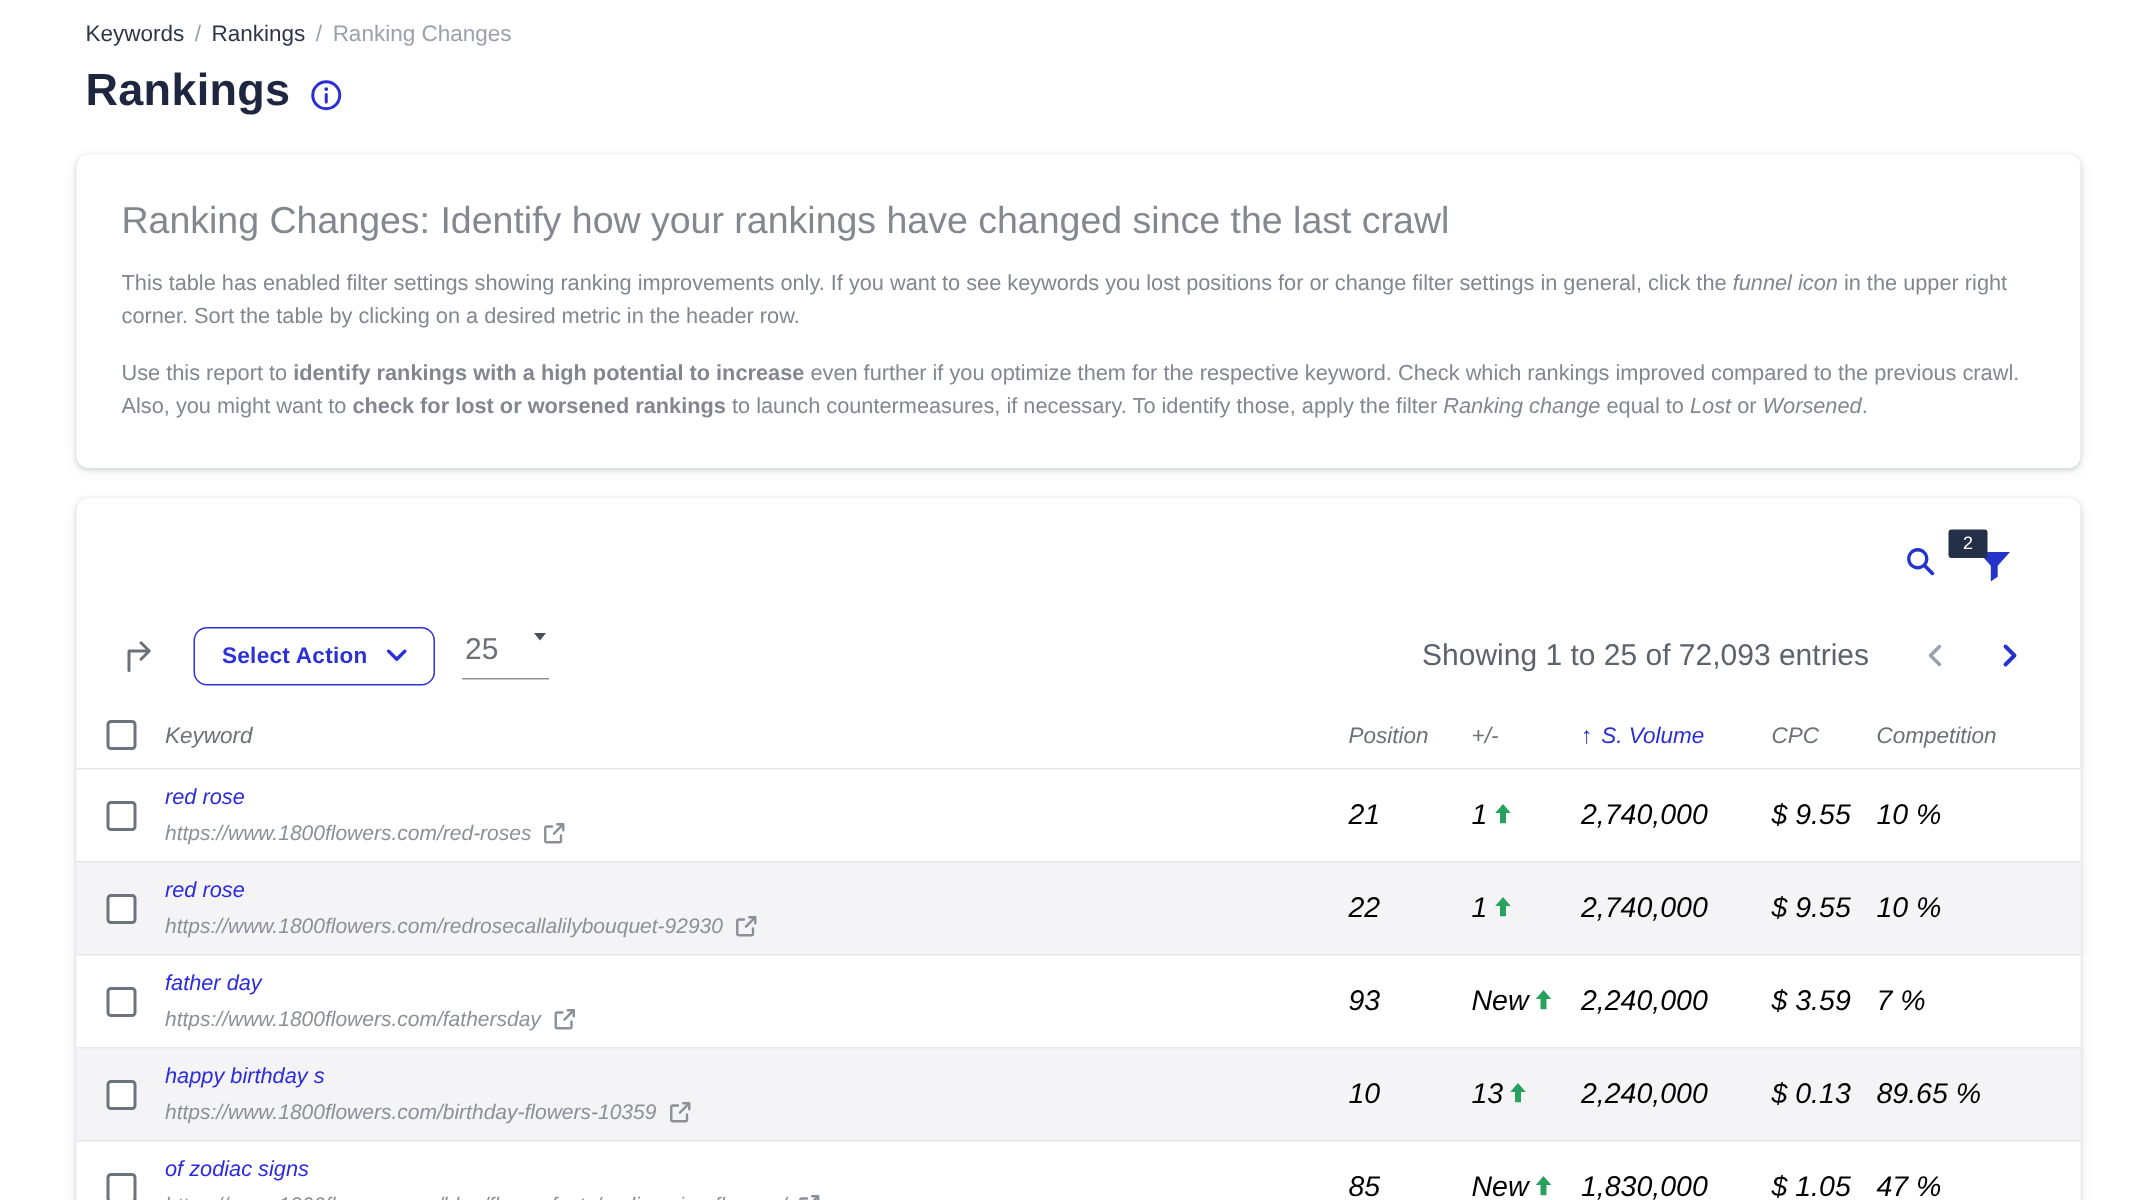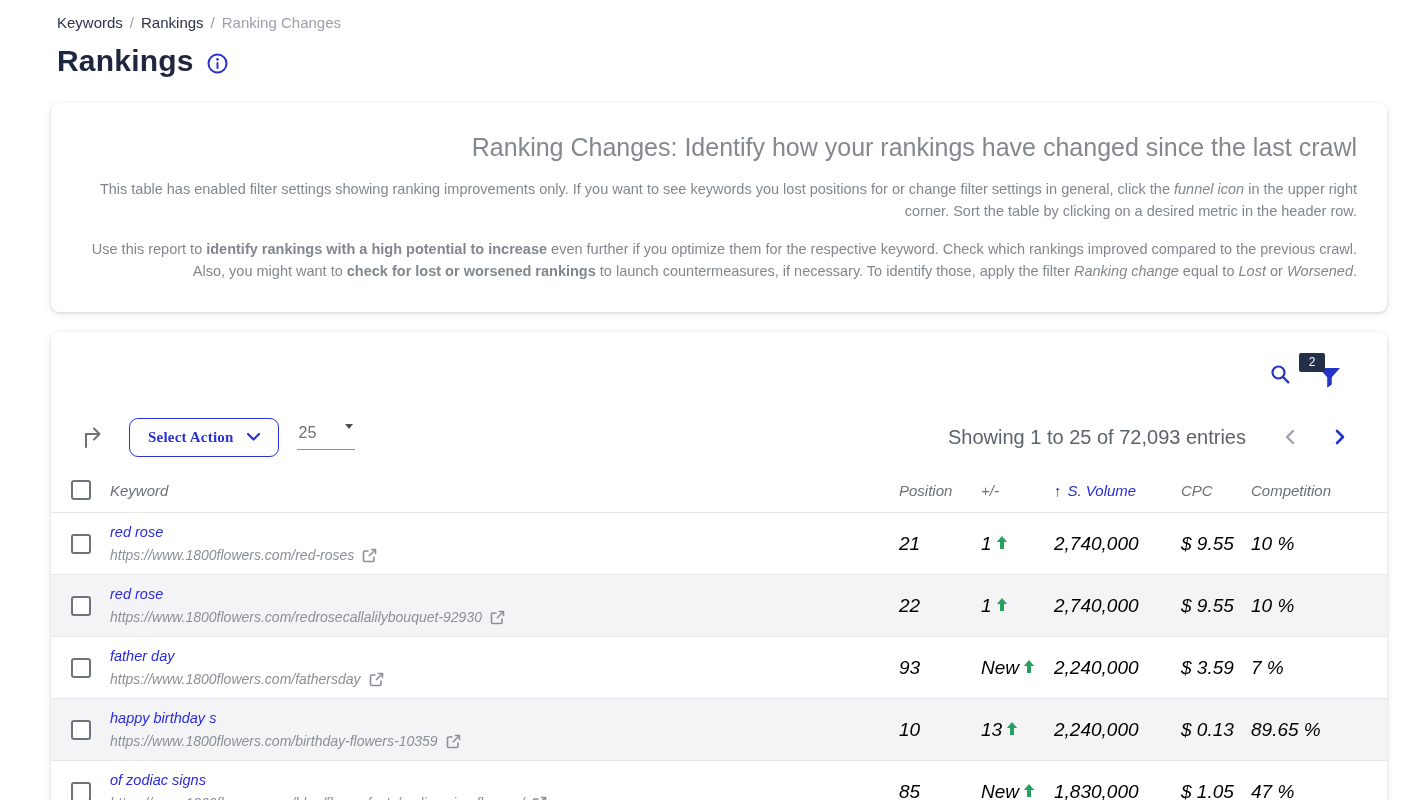"Ranking Changes: Identify how your" .intro-card { text-align: right -> none }
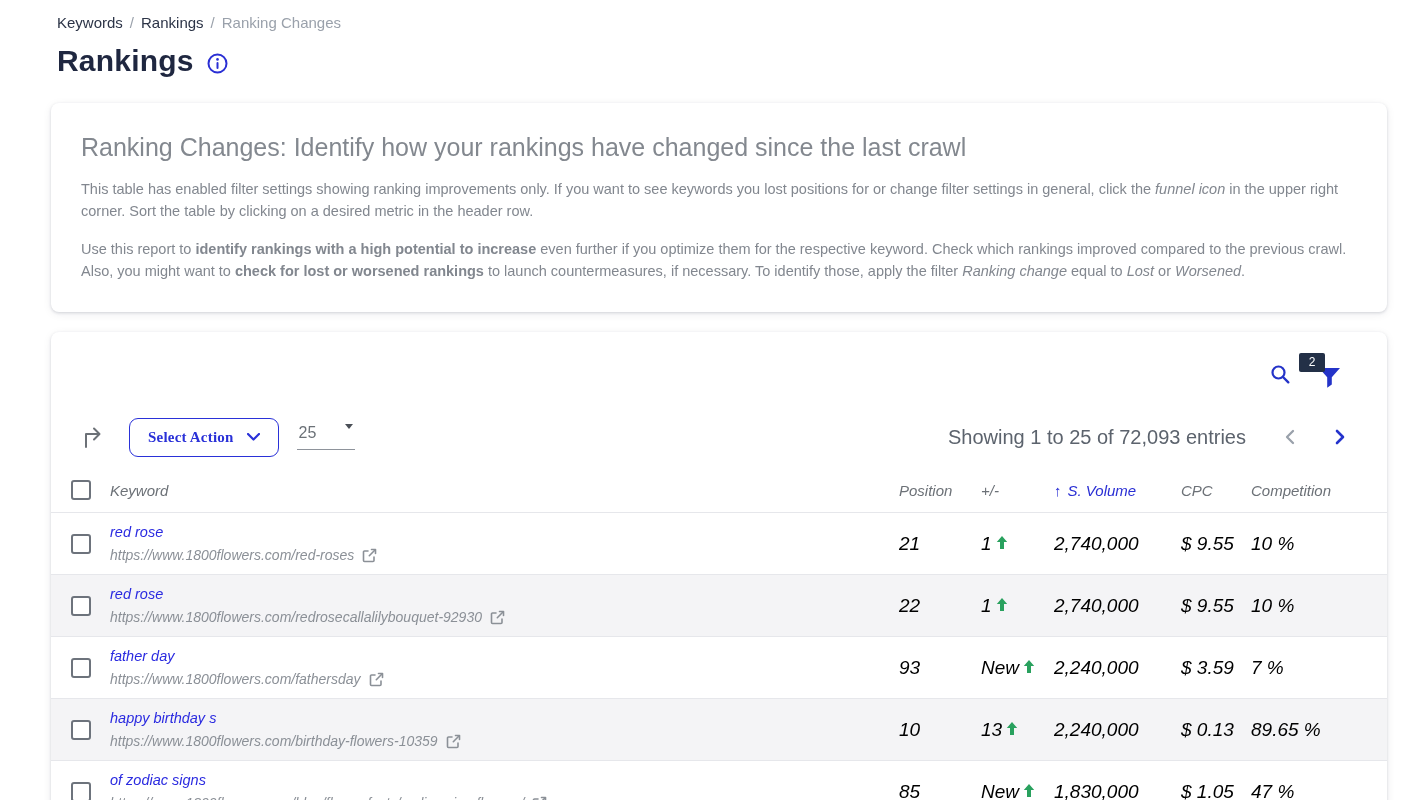"Select Action" .select-action { font-family: Liberation Serif, serif -> Liberation Sans, sans-serif }
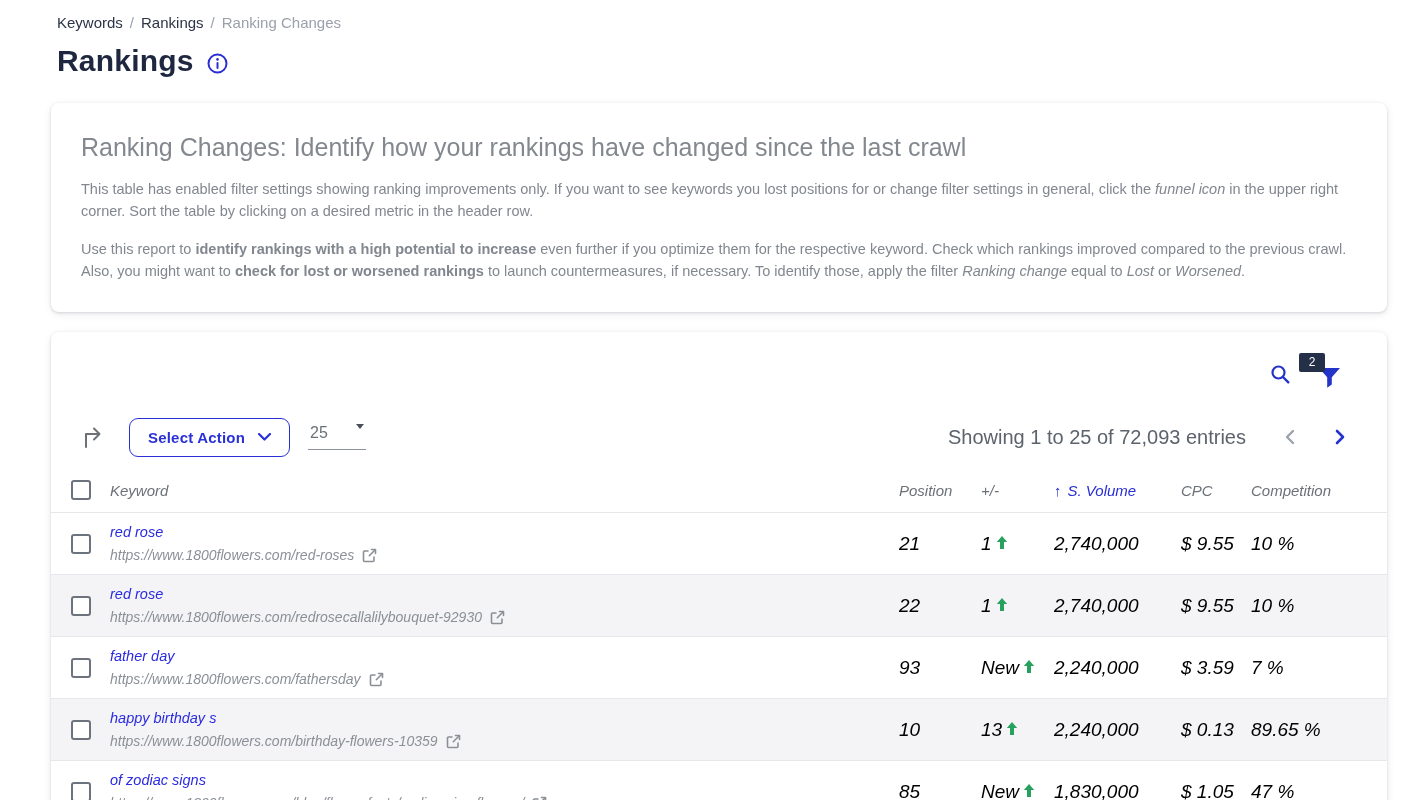"25" .pagesize { font-size: 16px -> 20px }
